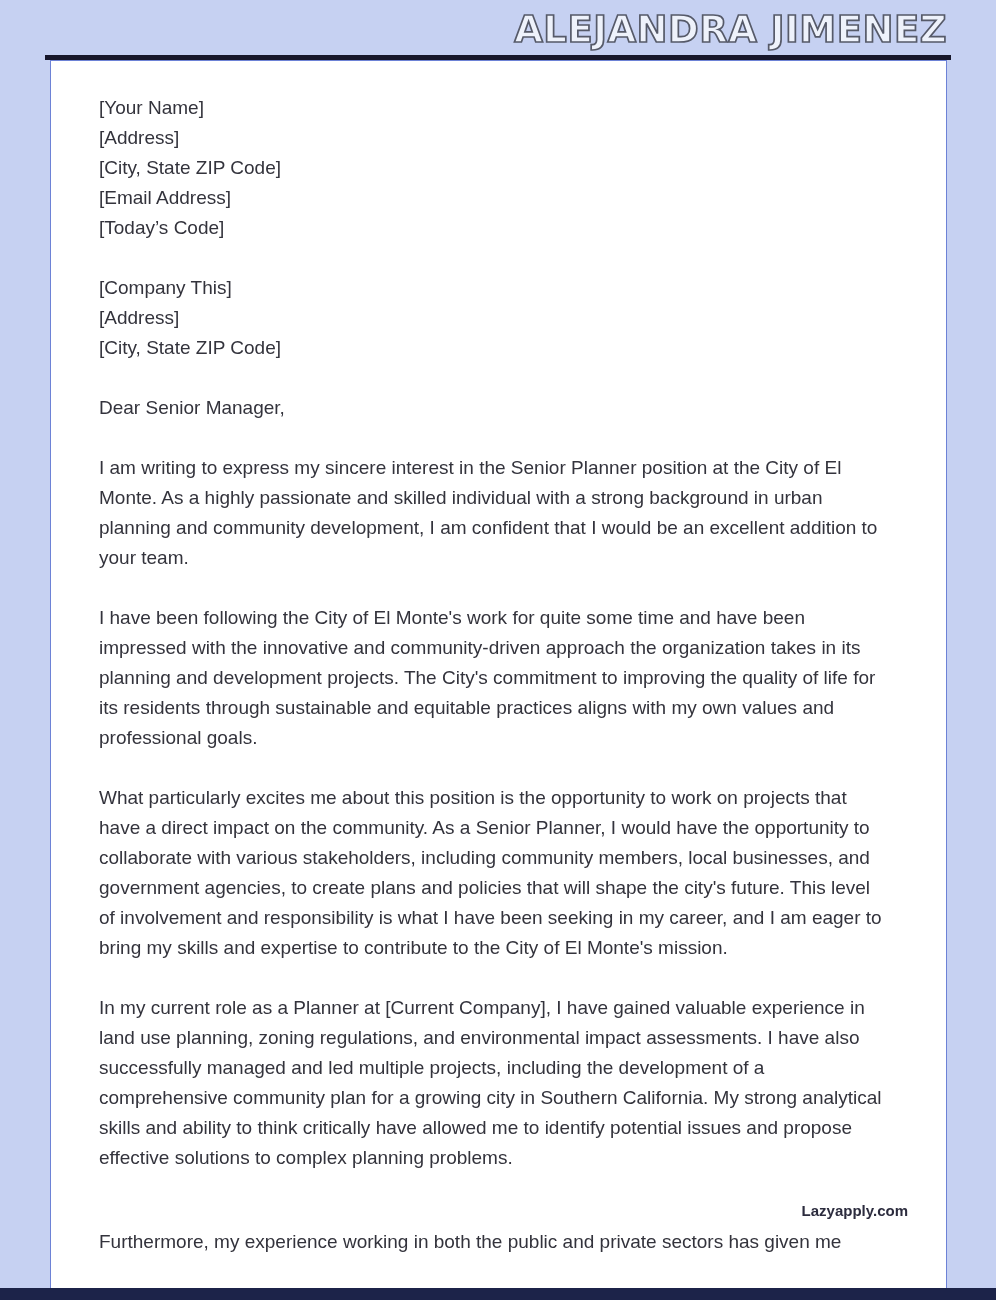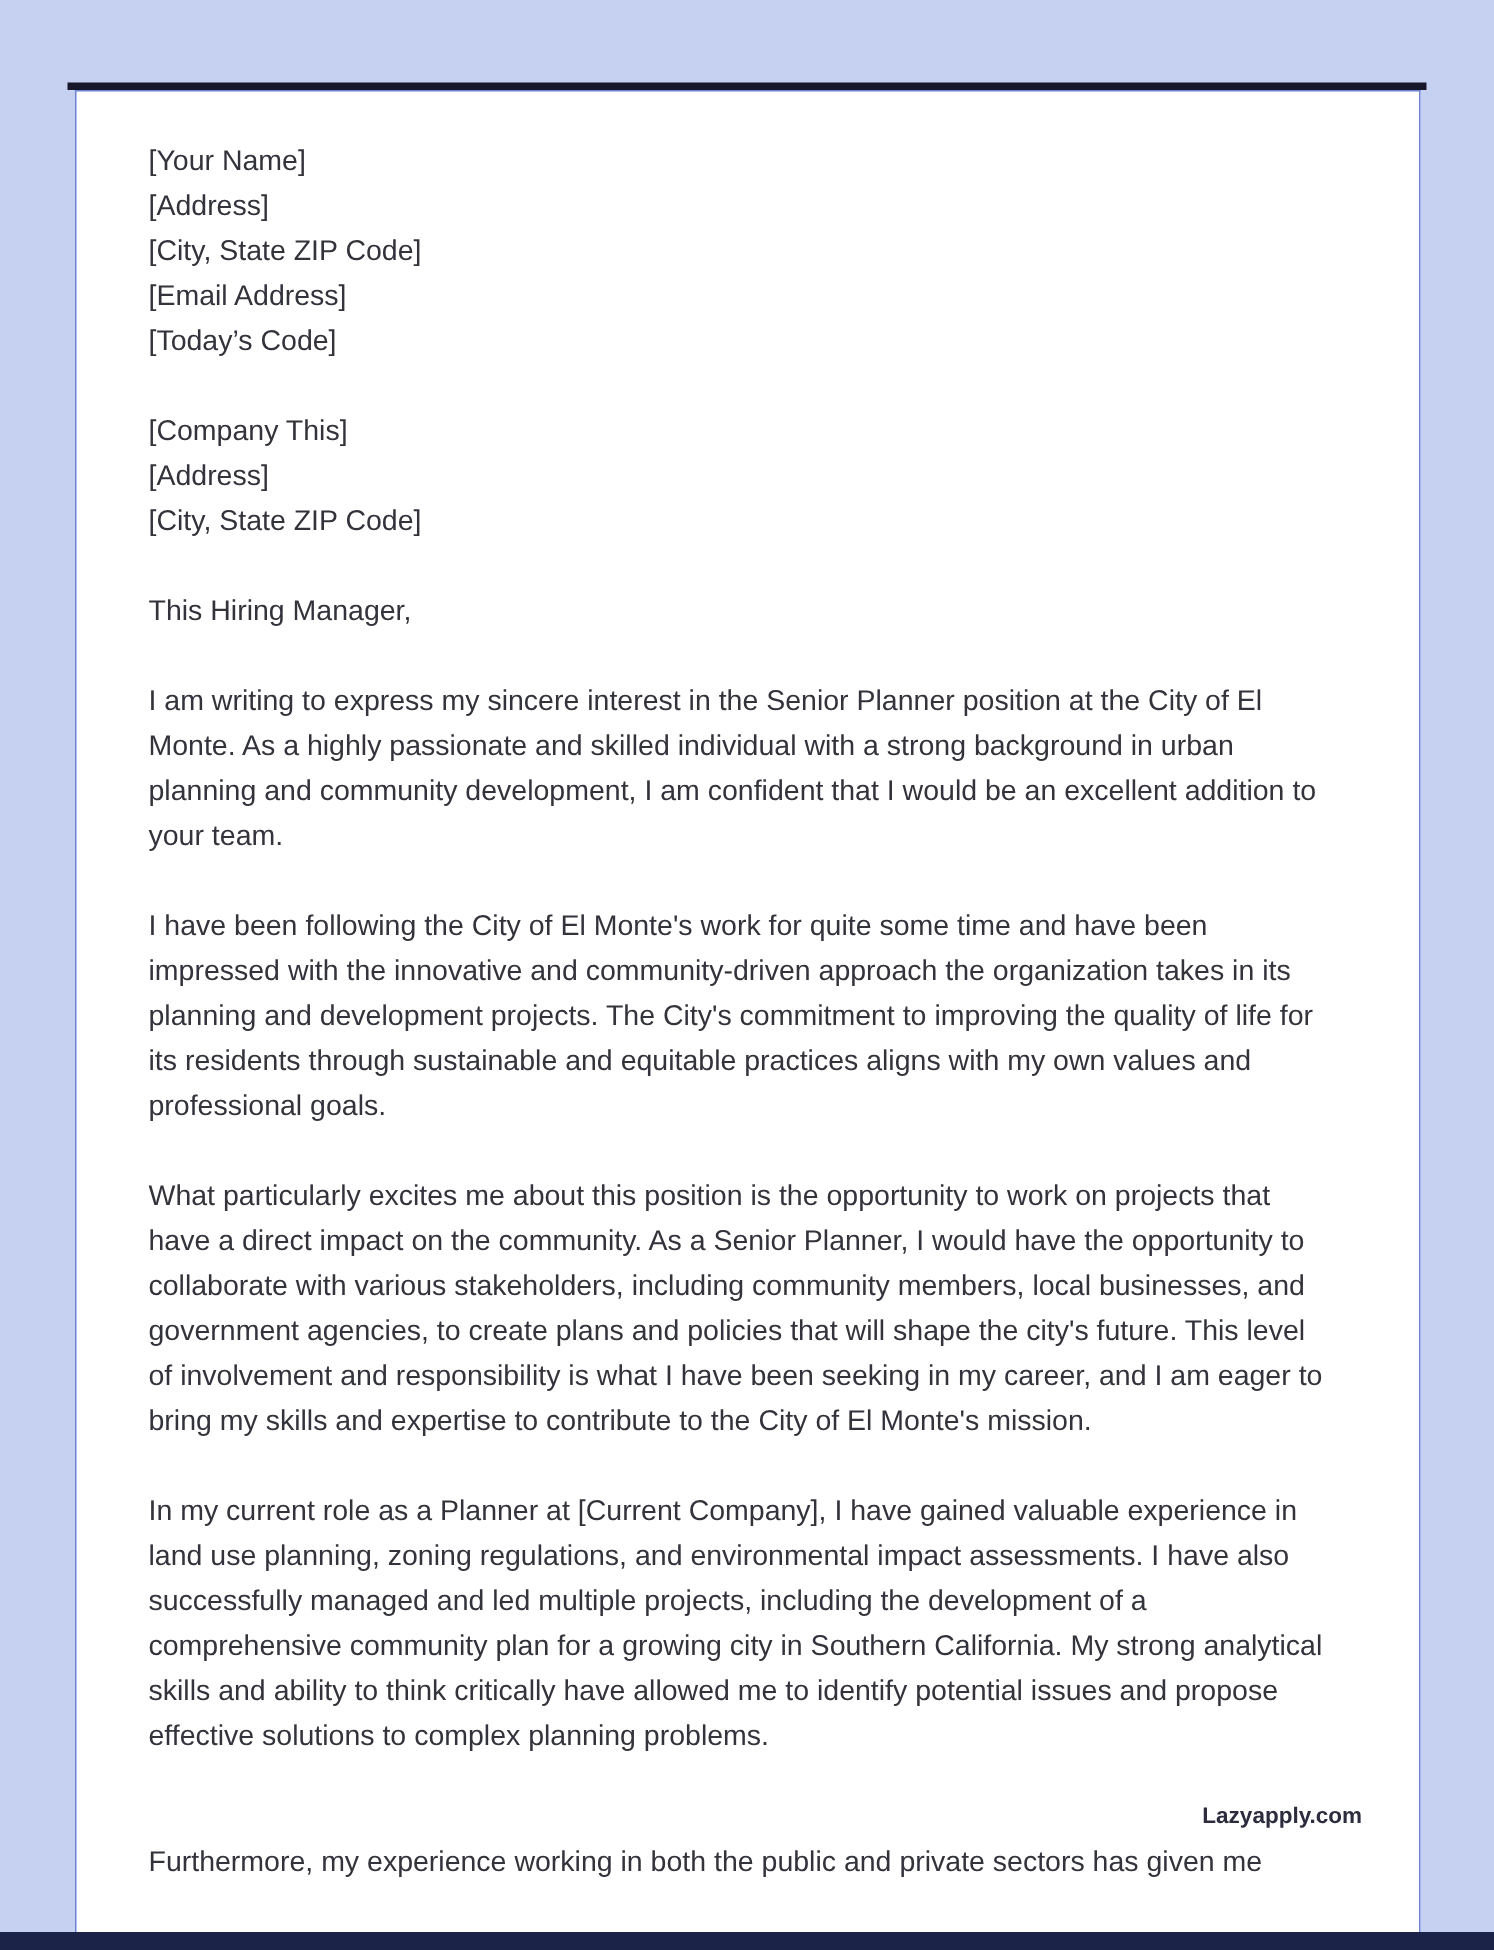"ALEJANDRA JIMENEZ" div.header { html: none -> <div> <span>ALEJANDRA JIMENEZ</span> </div> }
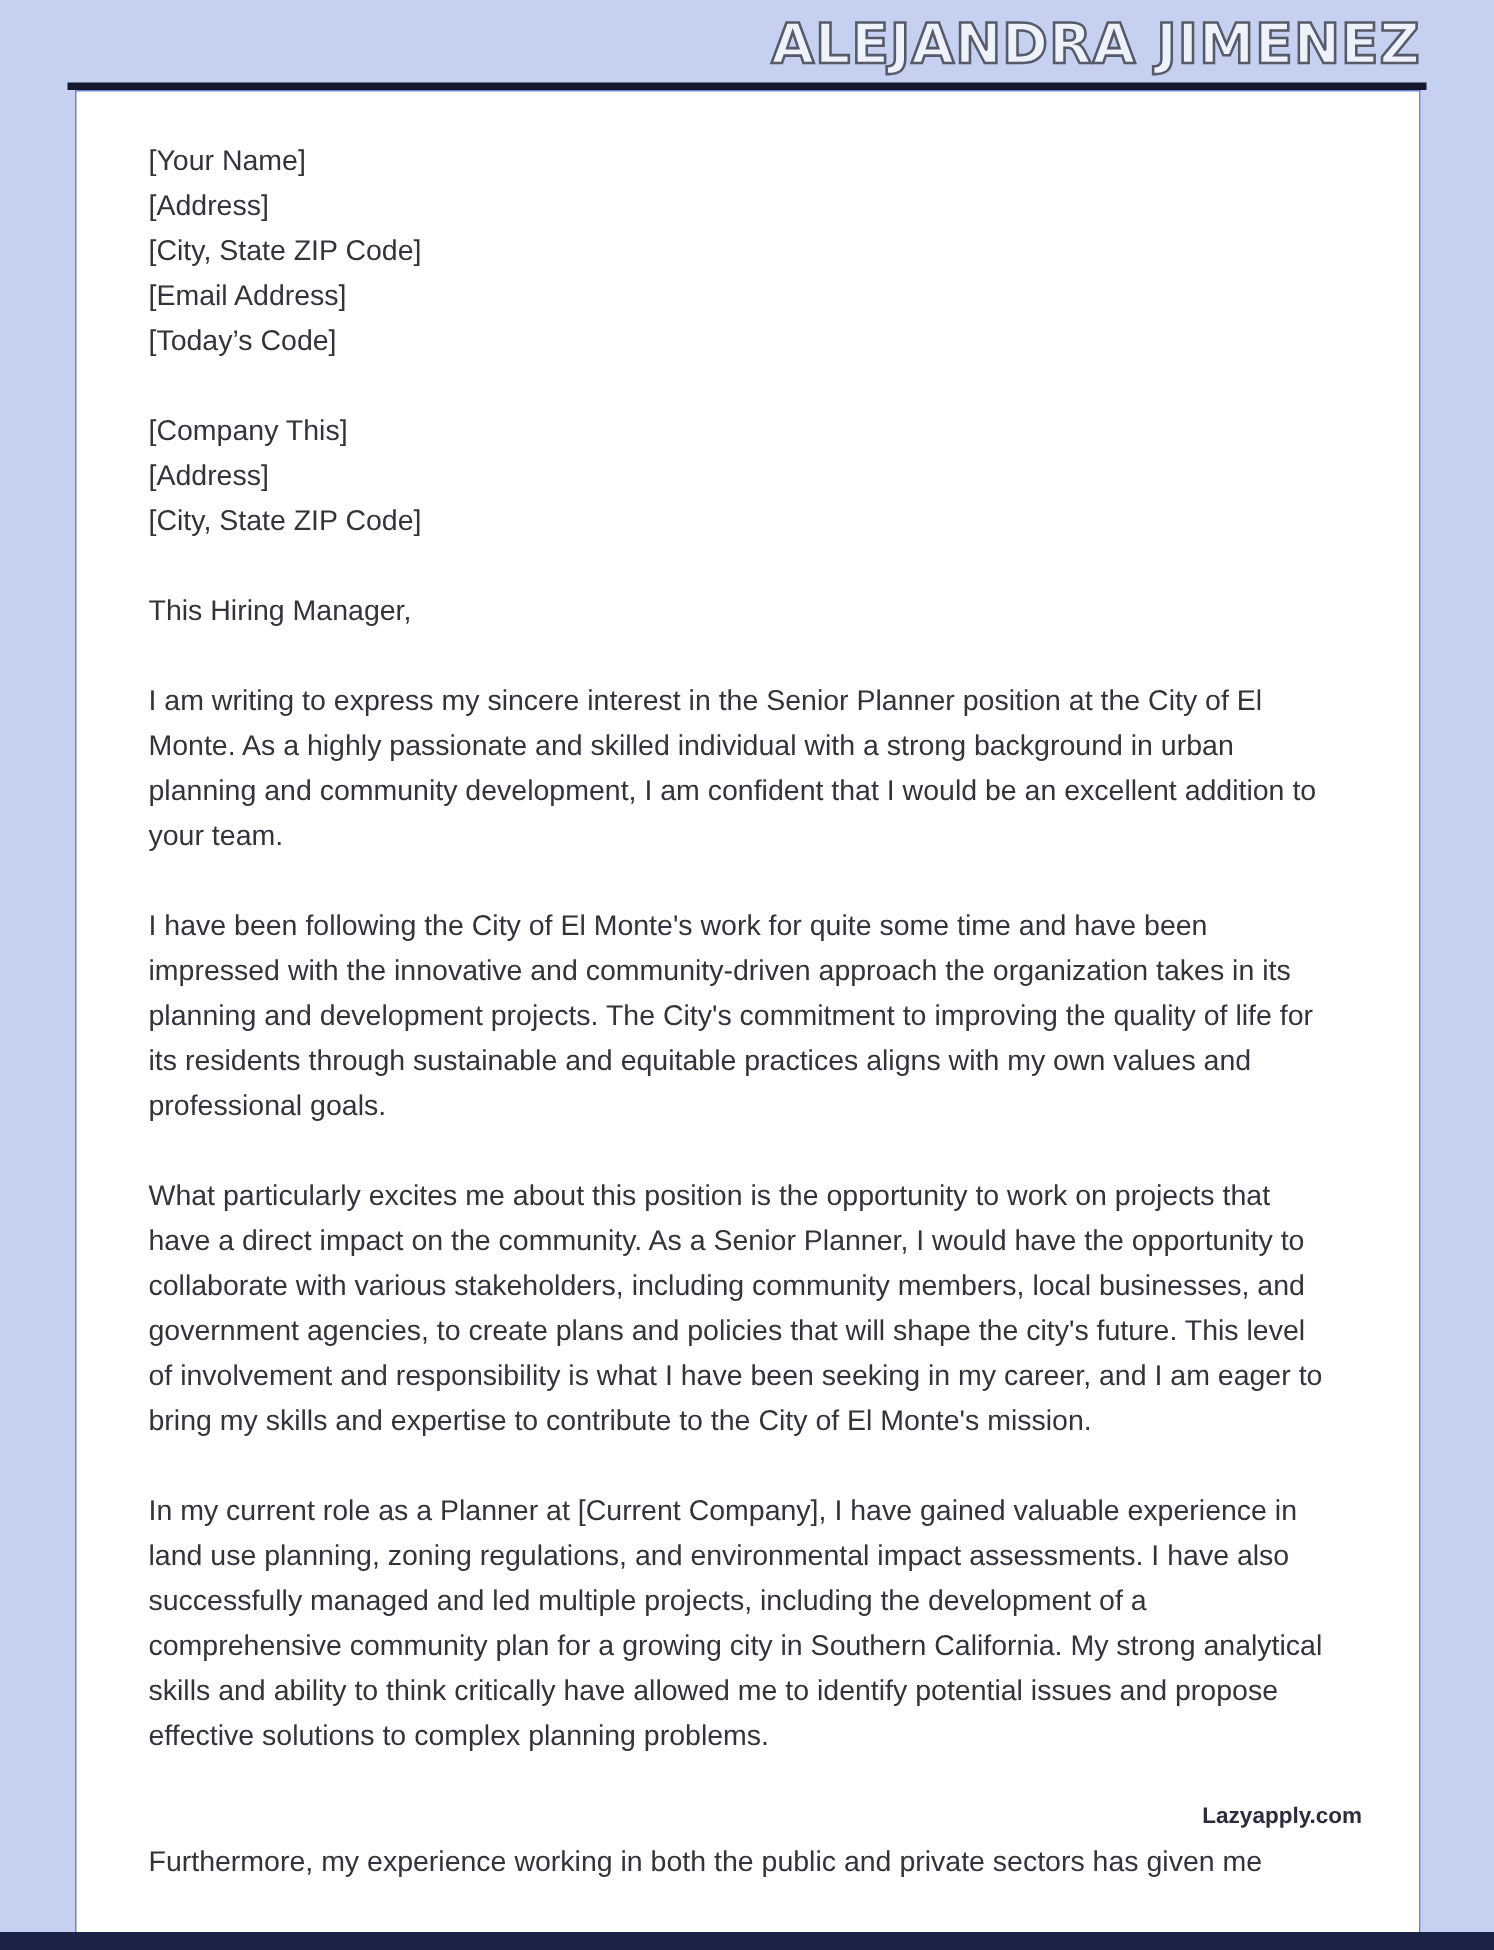"This Hiring Manager," div.line { text: This Hiring -> Dear Senior }
